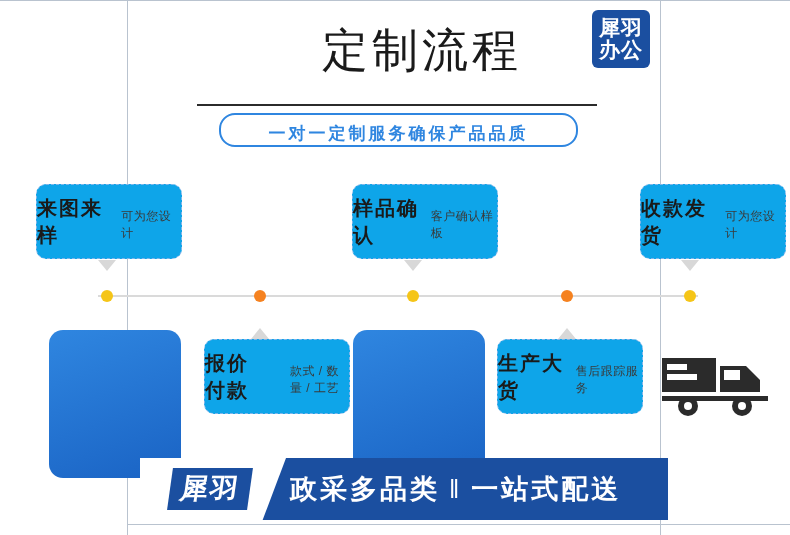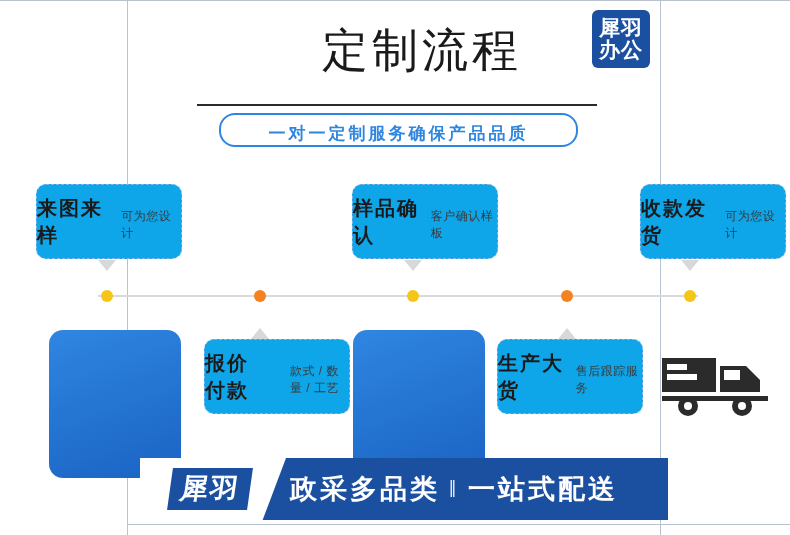"政采多品类" .banner-text { font-family: Liberation Serif, serif -> none }
